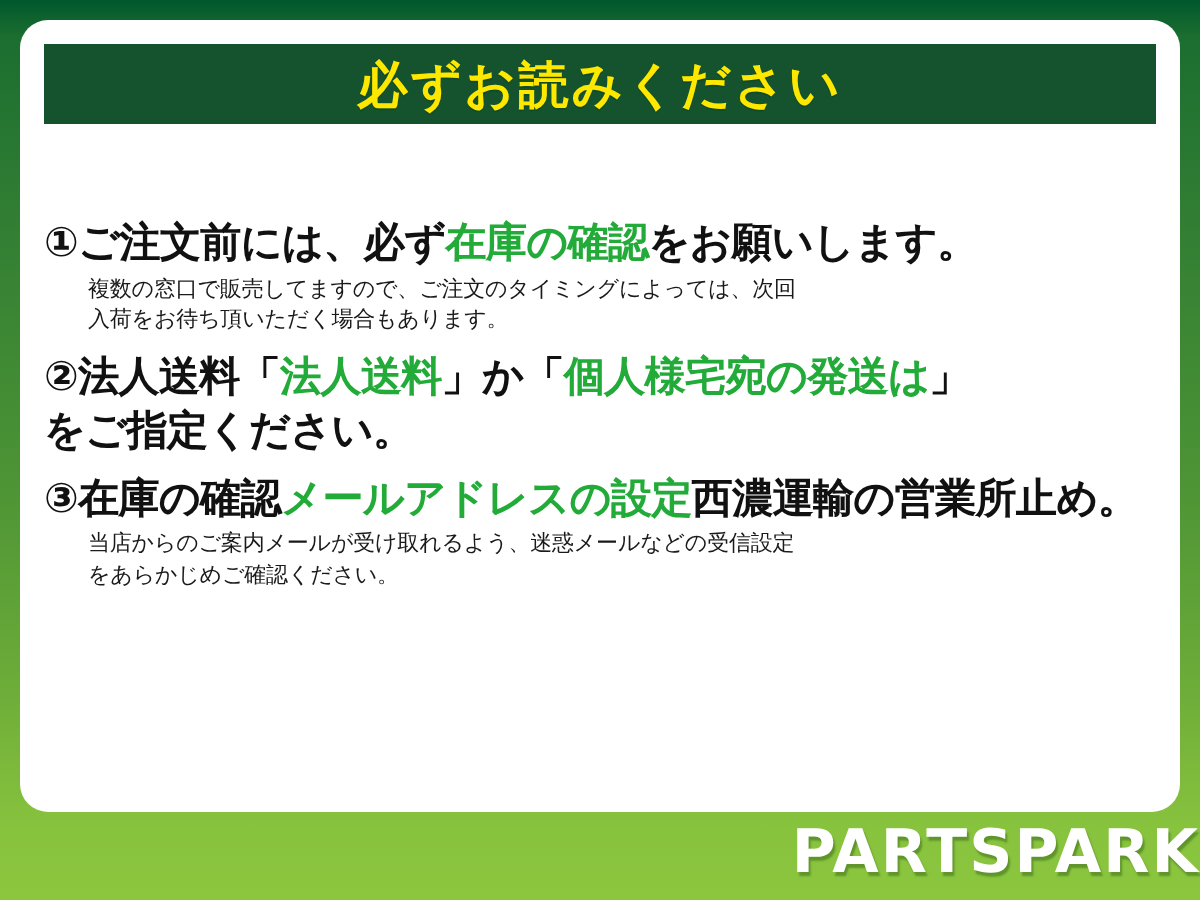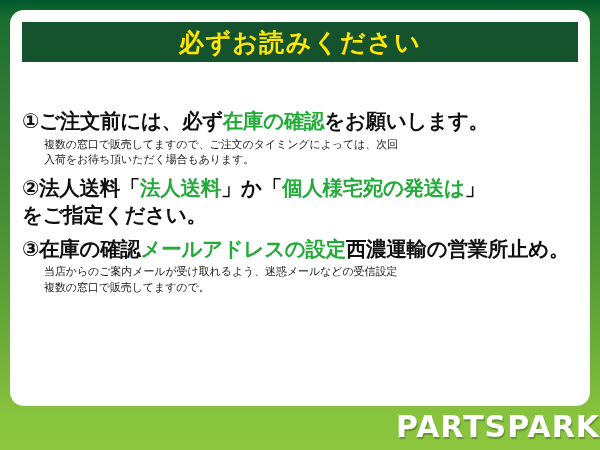"当店からのご案内メールが受け取れるよう、迷惑メールなどの受信設定" div.item-body { text: 複数の窓口で販売してますので -> をあらかじめご確認ください }
